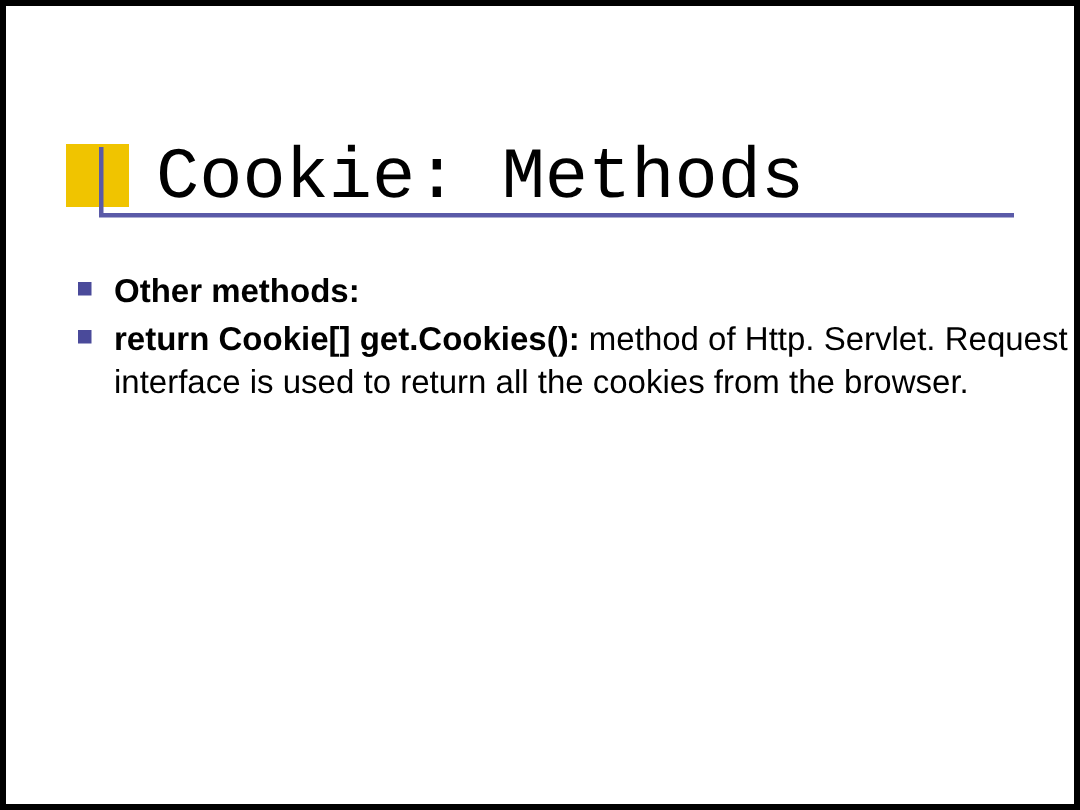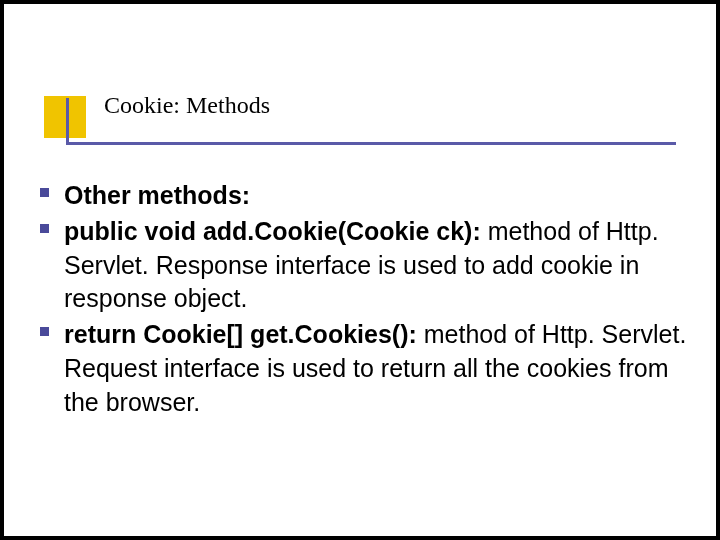"Cookie: Methods" .title-text { font-family: Liberation Serif, serif -> Liberation Mono, monospace; font-size: 24px -> 48px }
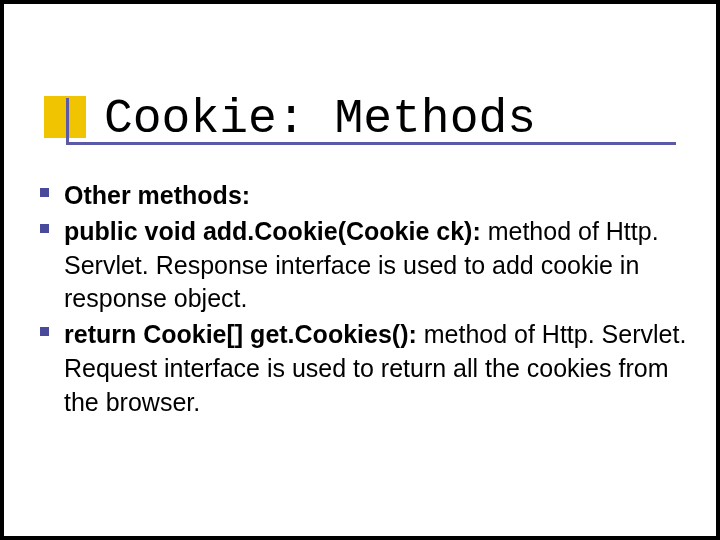"Other methods:" .body { font-size: 25px -> 22px; left: 36px -> 48px }
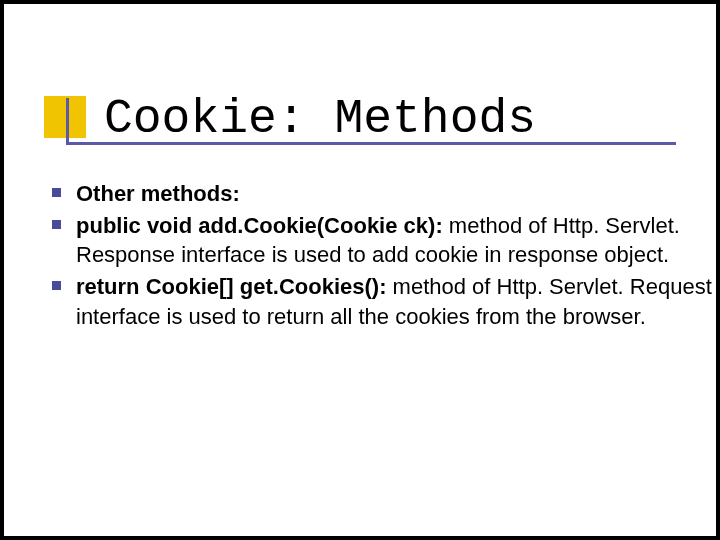"public void add.Cookie(Cookie ck):" div.bullet-item { html: <div> <div></div> <span>public void add.Cookie(Cookie ck):</span><span> method of Http. Servlet. Response interface is used to add cookie in response object.</span> </div> -> none }
